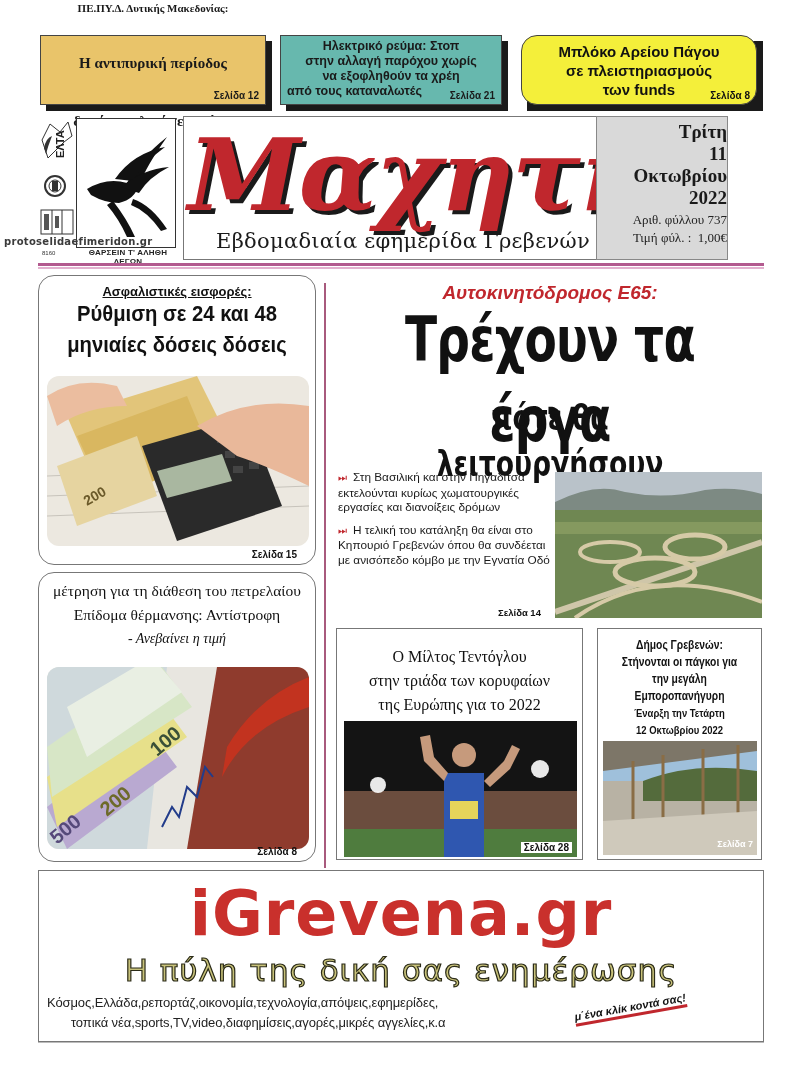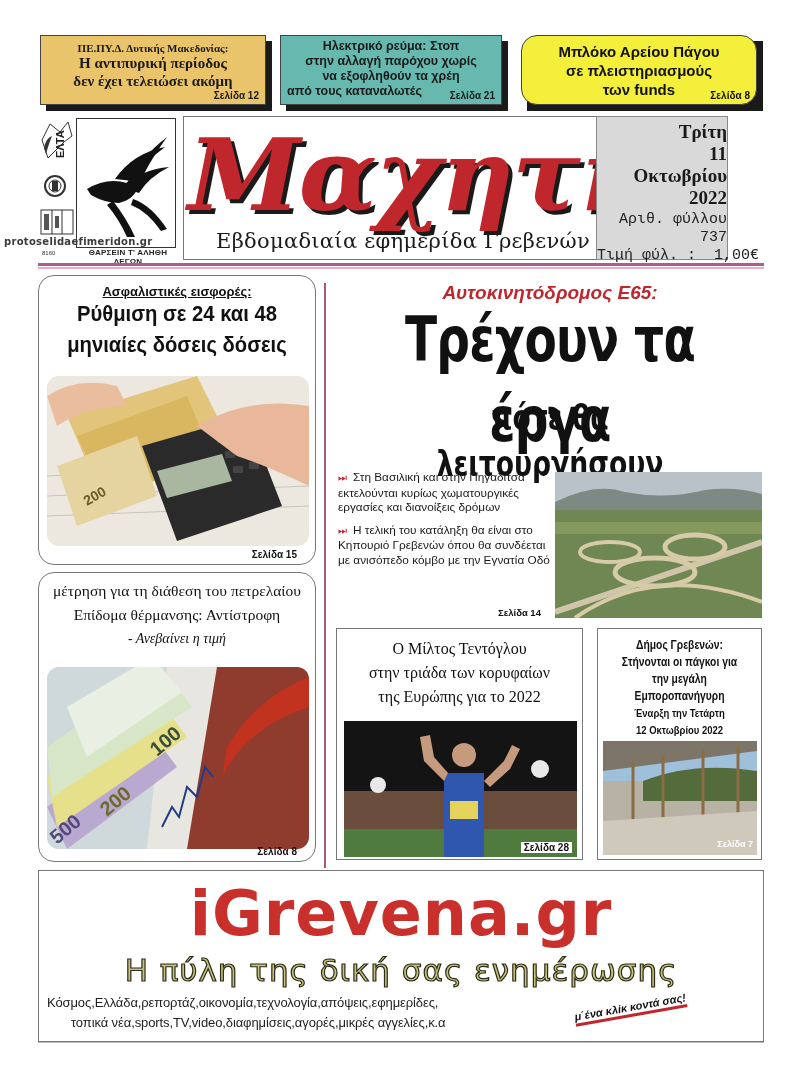"Η αντιπυρική περίοδος" .t1 .l2 { margin-top: none -> 40px }
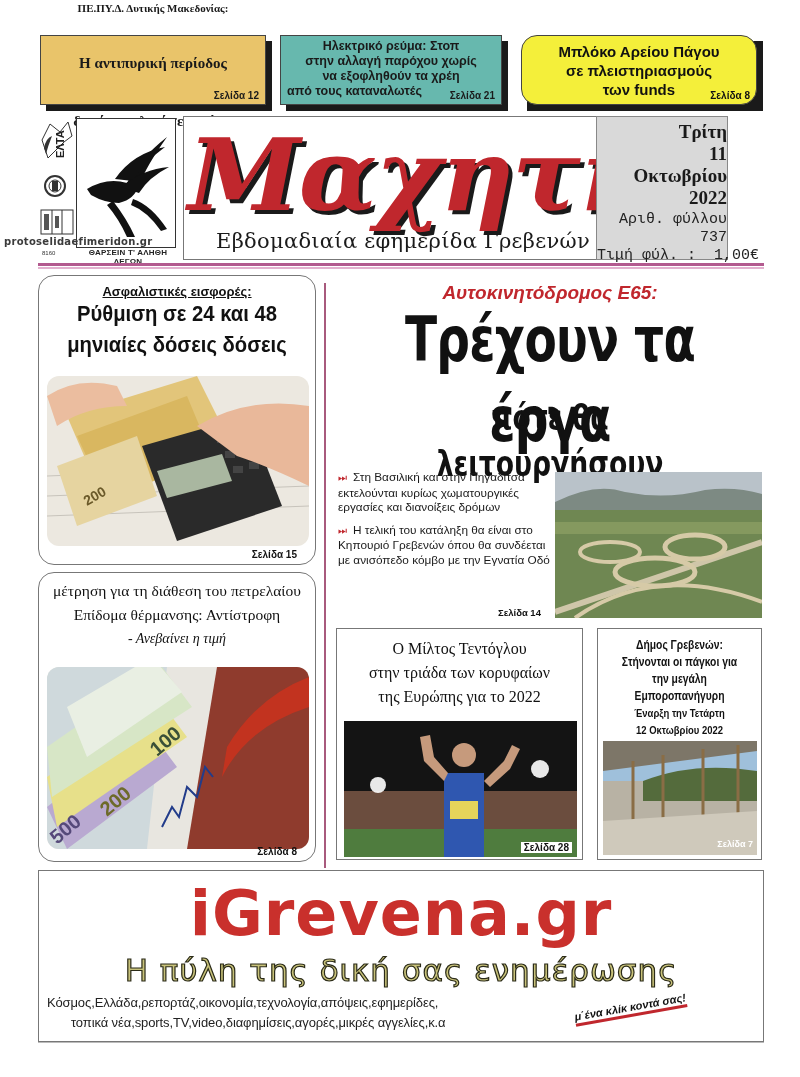"Αριθ. φύλλου 737" .date-box .s { font-family: Liberation Mono, monospace -> Liberation Serif, serif; font-size: 15px -> 13px }
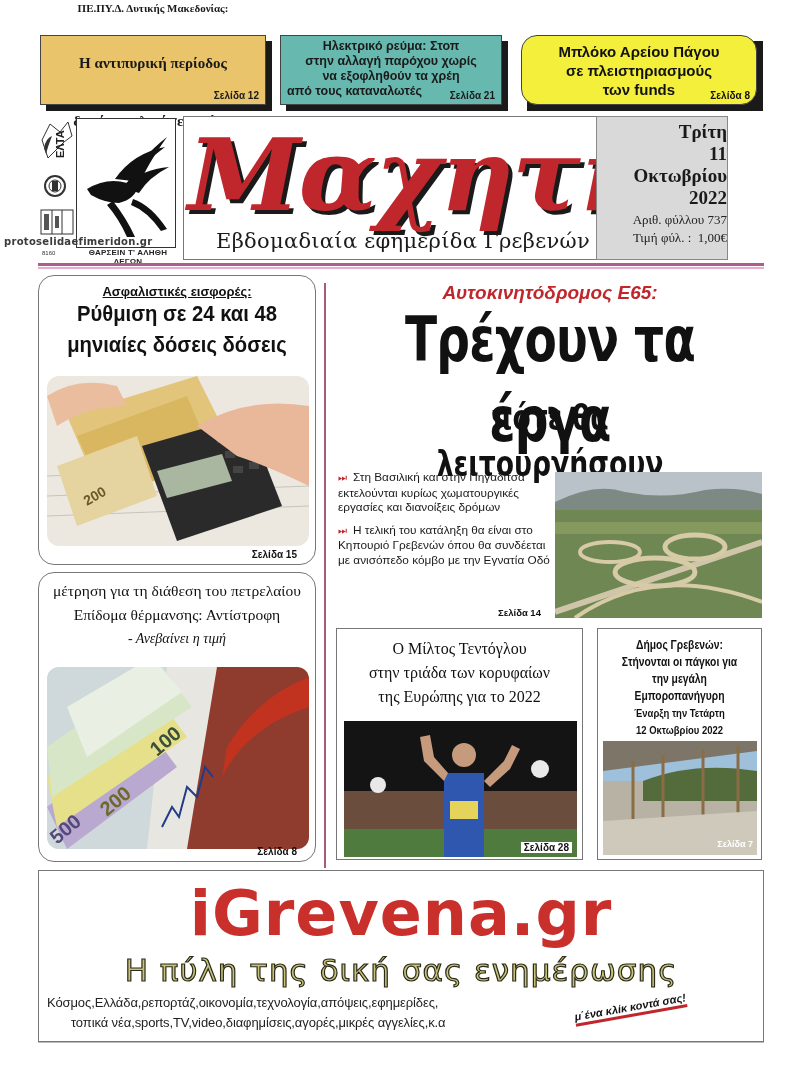"Ο Μίλτος Τεντόγλου" .b1 .head { top: 8px -> 16px }
